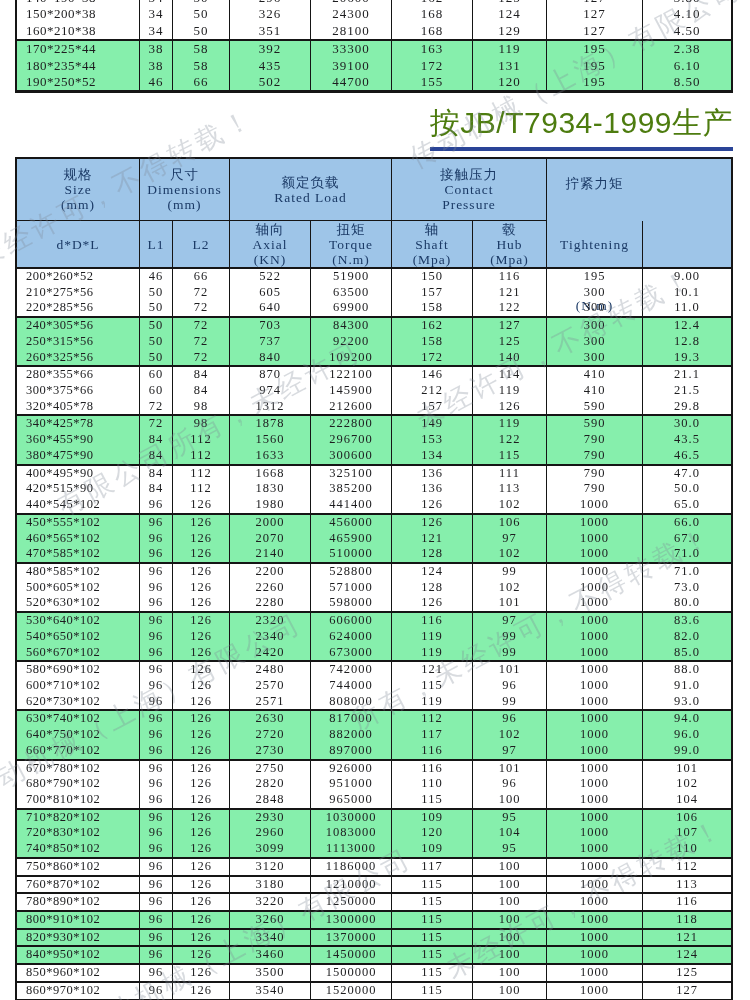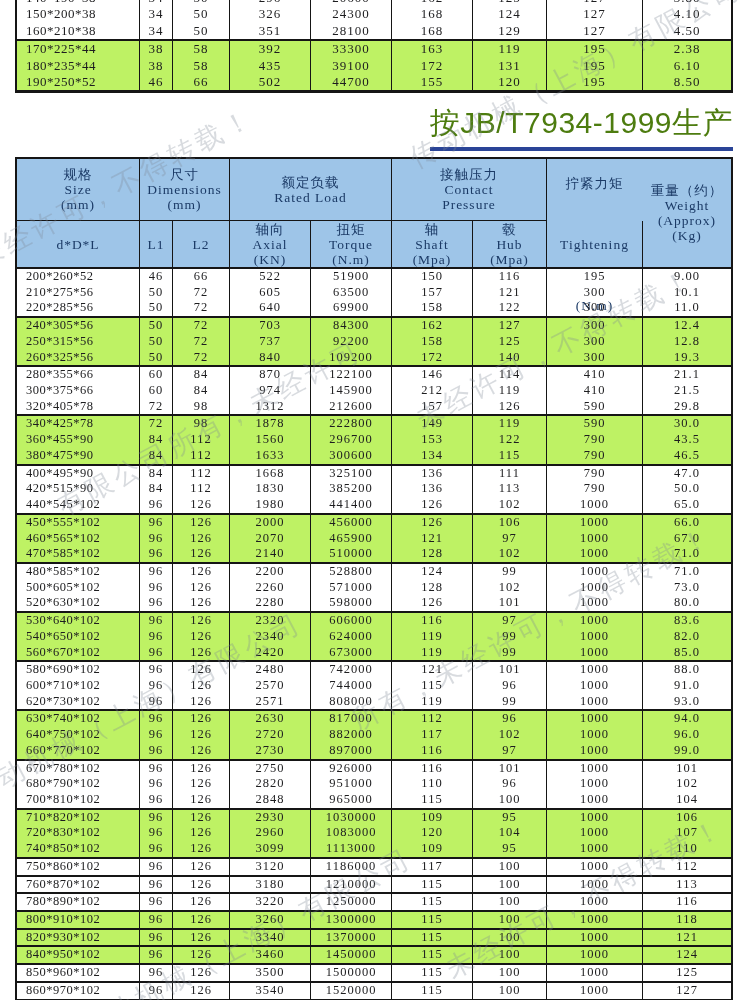"170*225*44" .group.shaded { background: #bef264 -> #86efac }
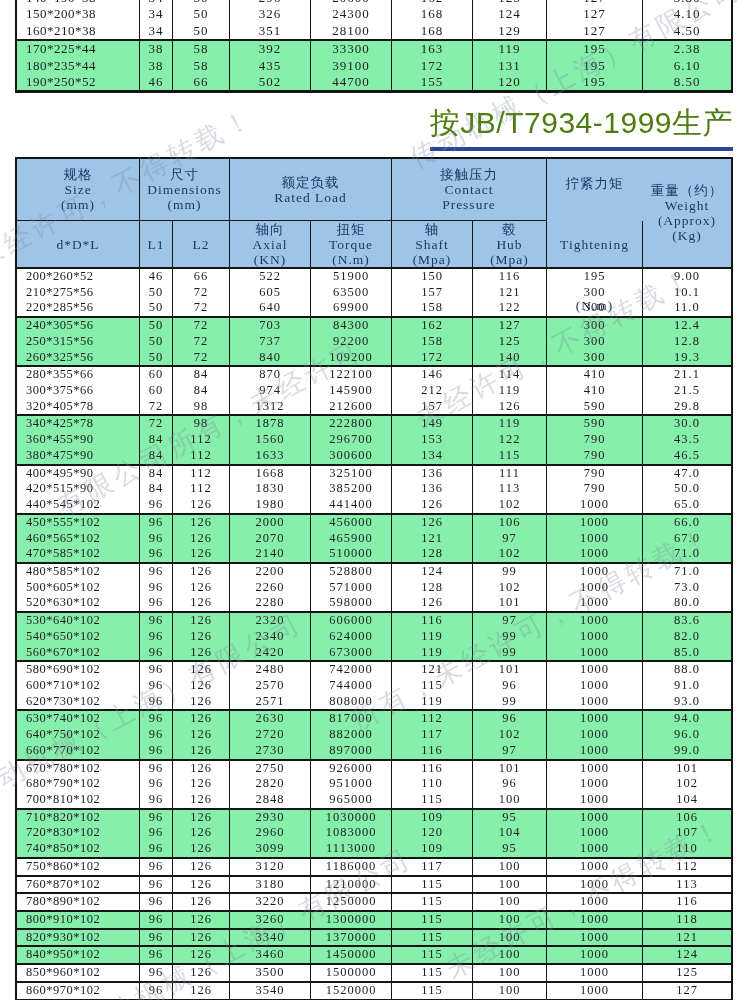"重量（约）" div.hcell { html: <div> <div>重量（约）</div> <div>Weight</div> <div>(Approx)</div> <div>(Kg)</div> </div> -> none }
